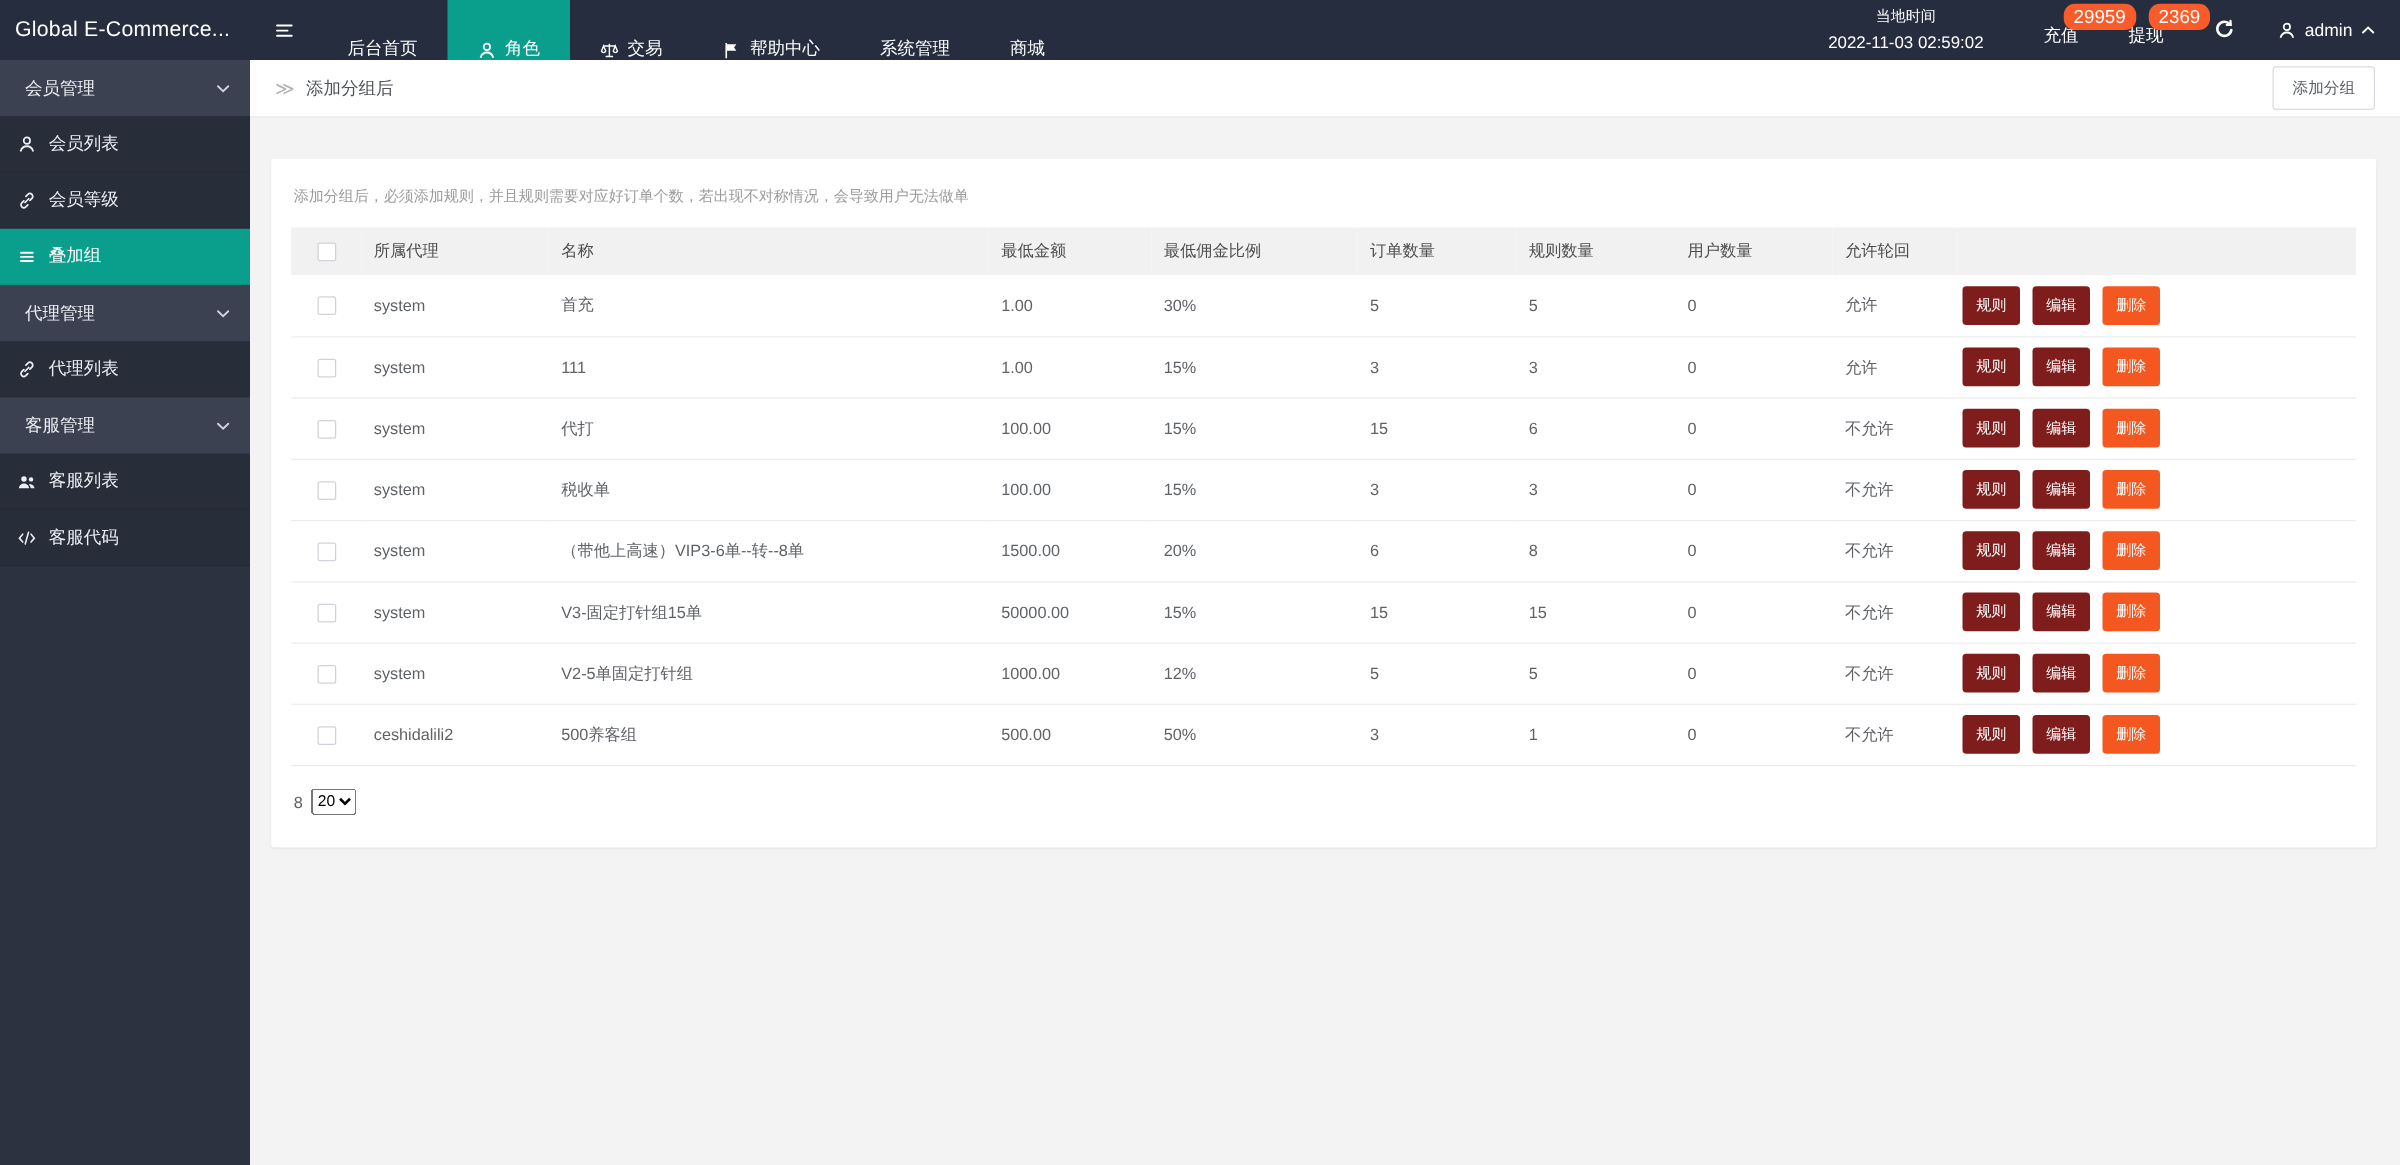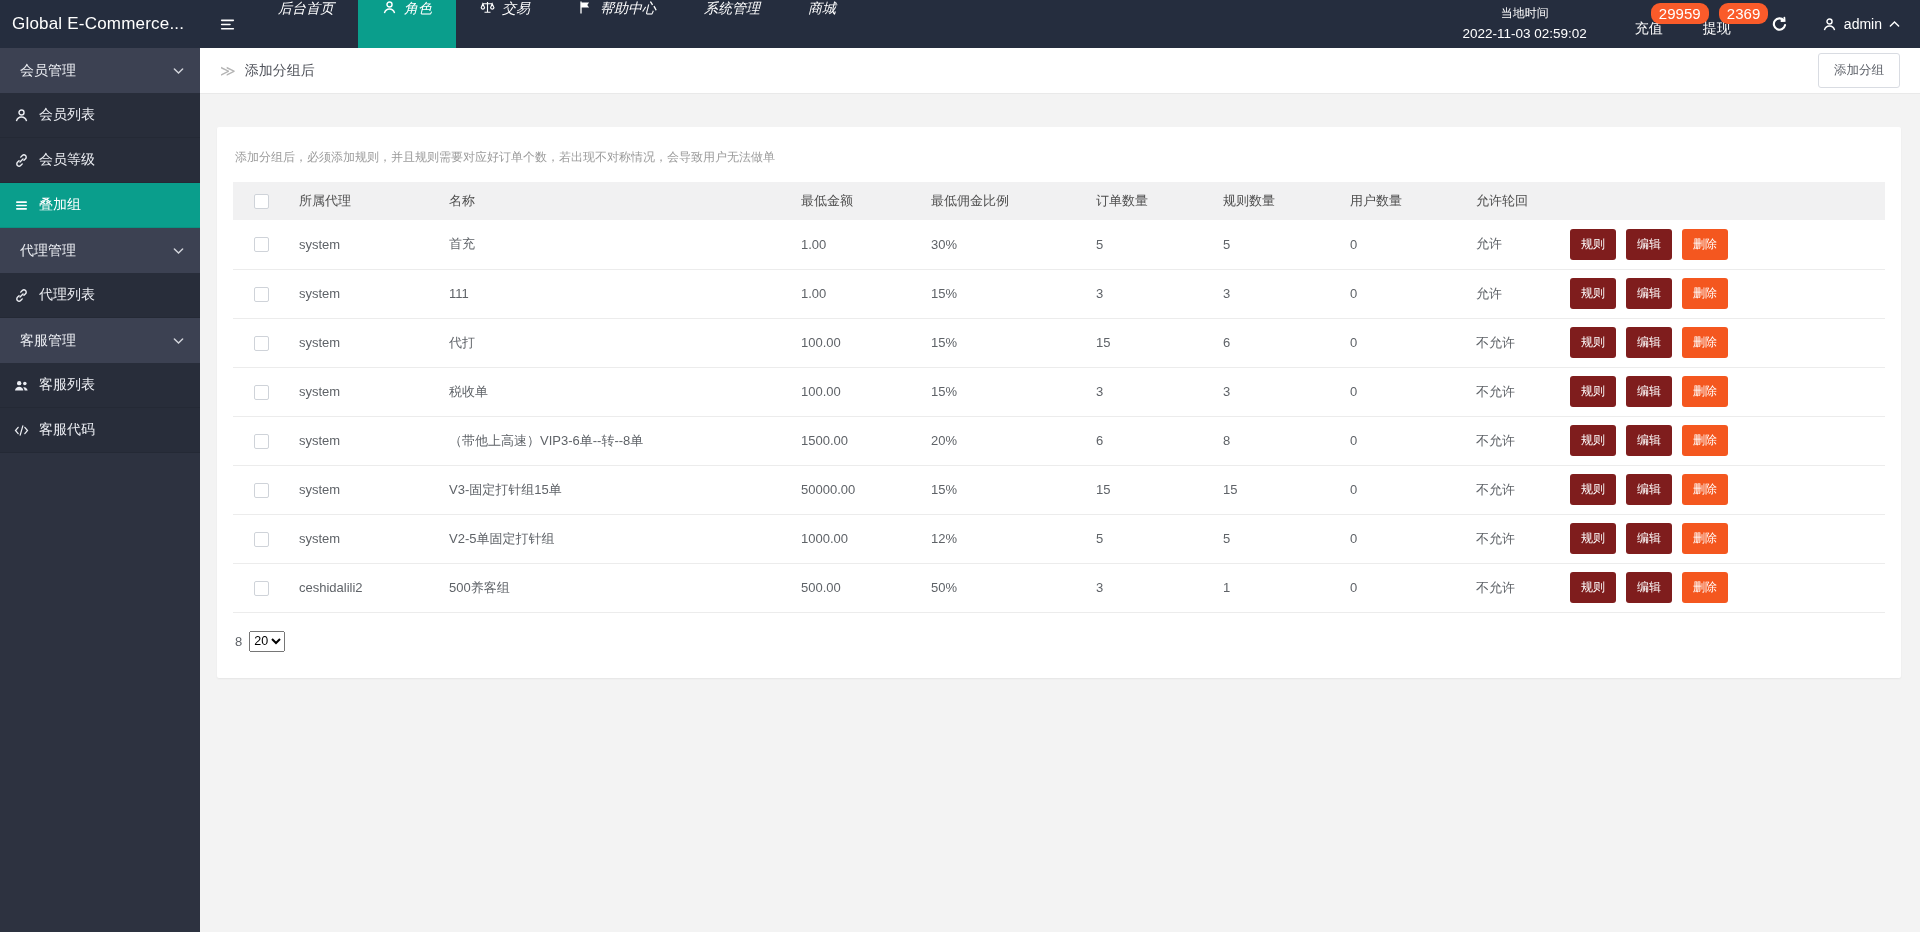"后台首页" .nav-item { align-items: flex-start -> flex-end; font-style: italic -> none }
